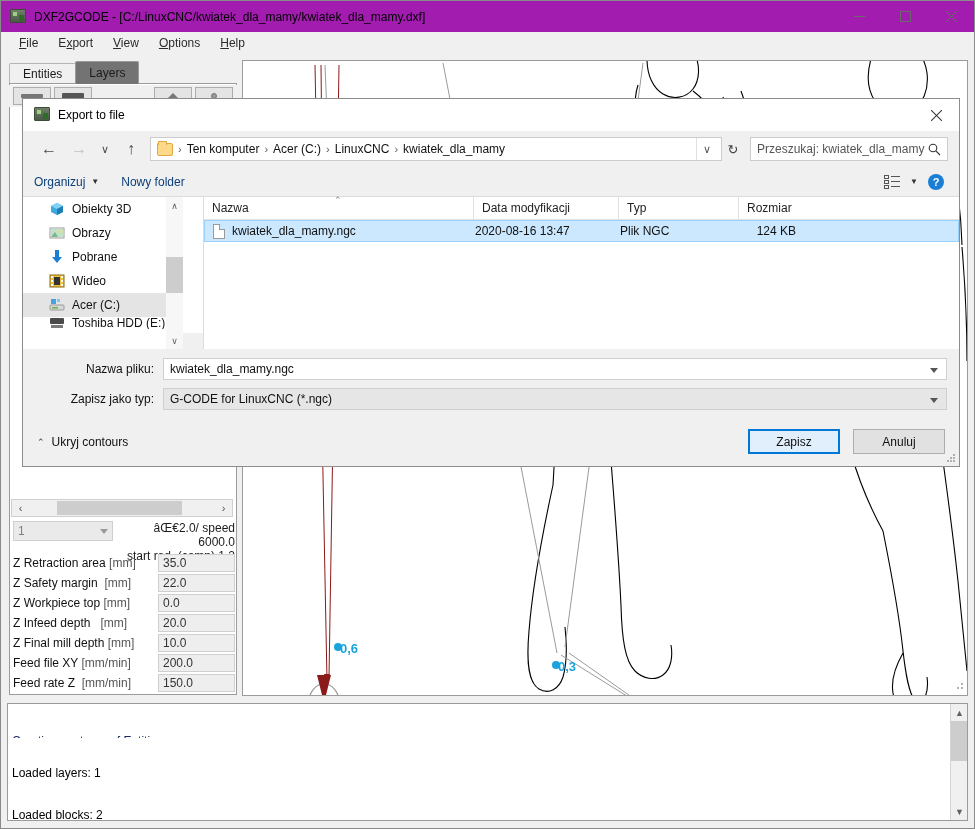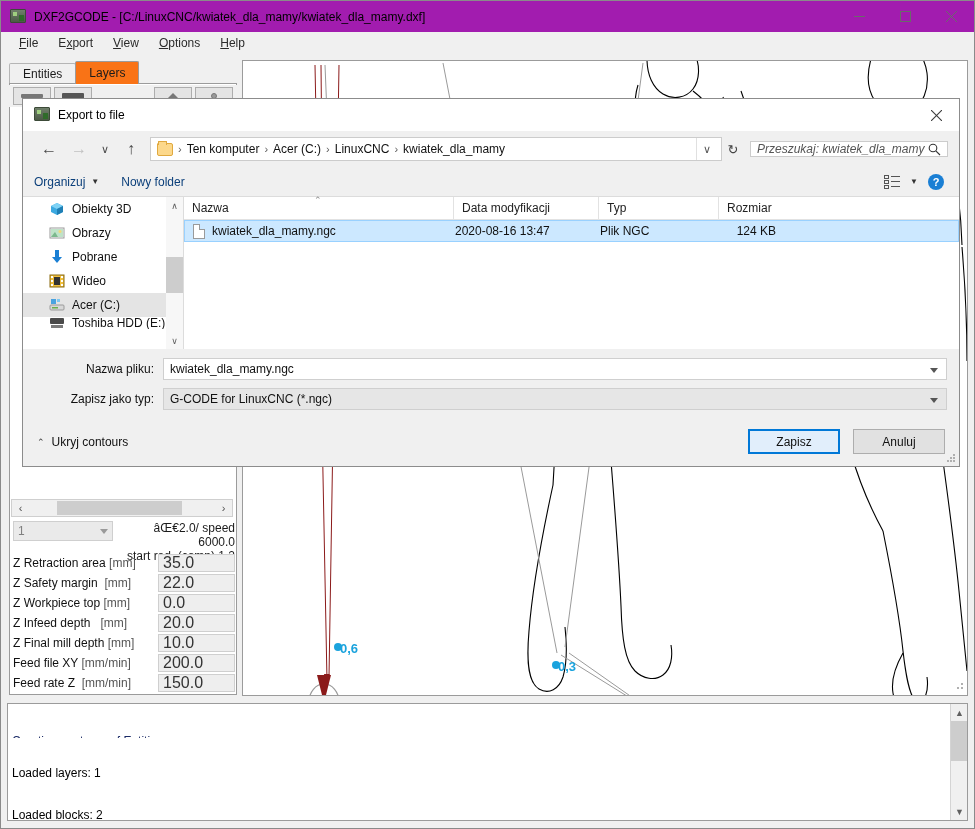"Layers" .tab.active { background: #f97316 -> #737373 }
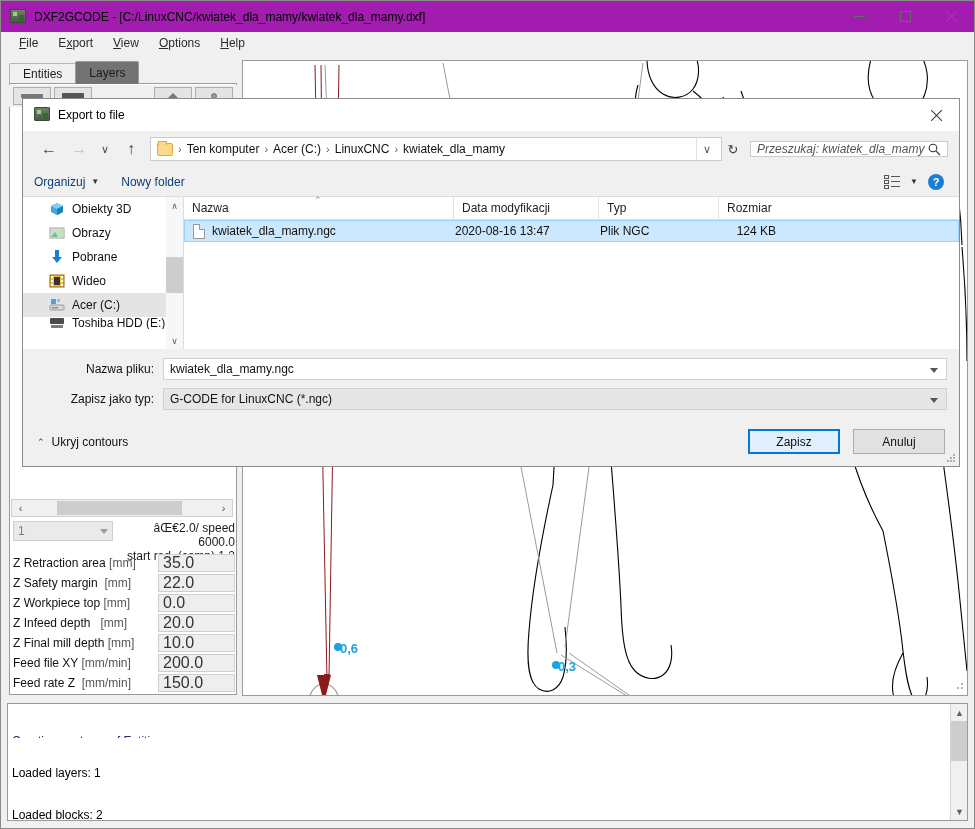"Przeszukaj: kwiatek_dla_mamy" .searchbar { font-style: italic -> none; height: 16px -> 24px }
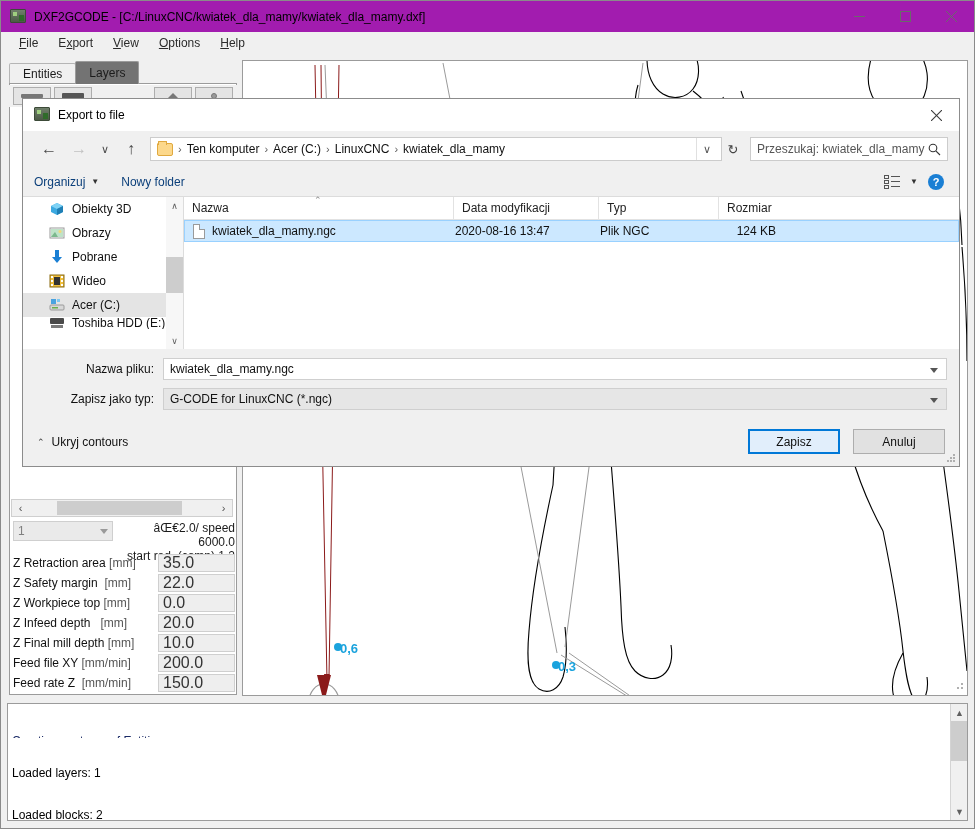"Obiekty 3D" .dlg-body { gap: none -> 20px }
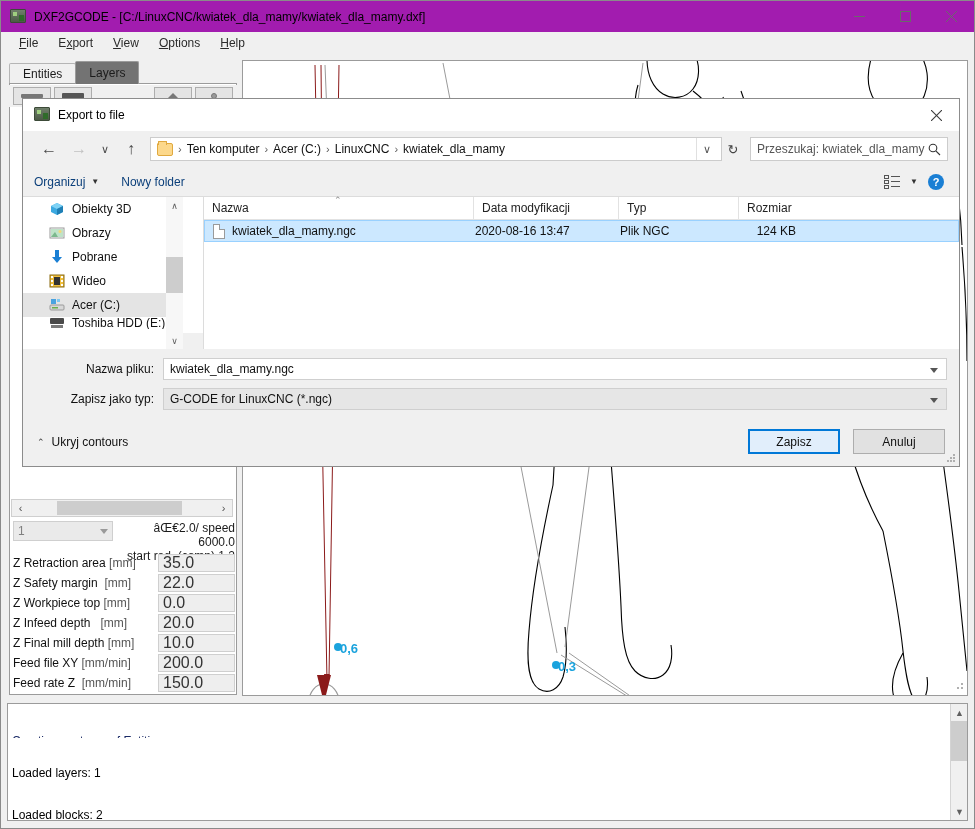"35.0" .pfield { font-size: 16px -> 12px }
